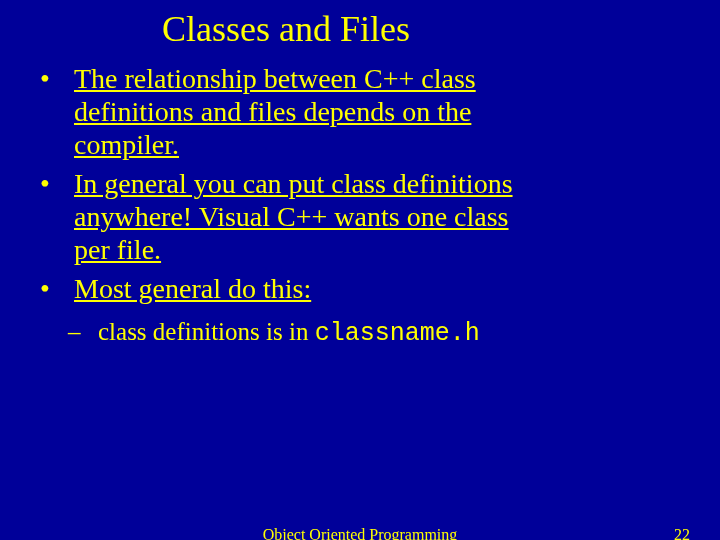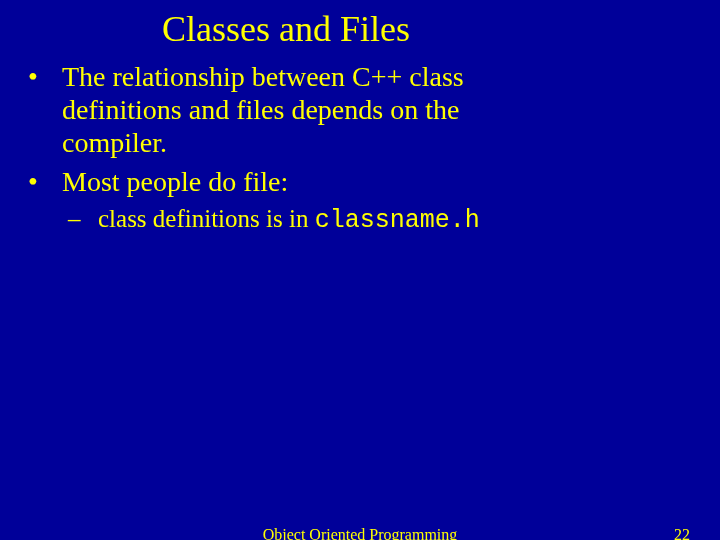"The relationship between C++ class" ul.top { margin: 0 -> 12px; text-decoration: none -> underline }
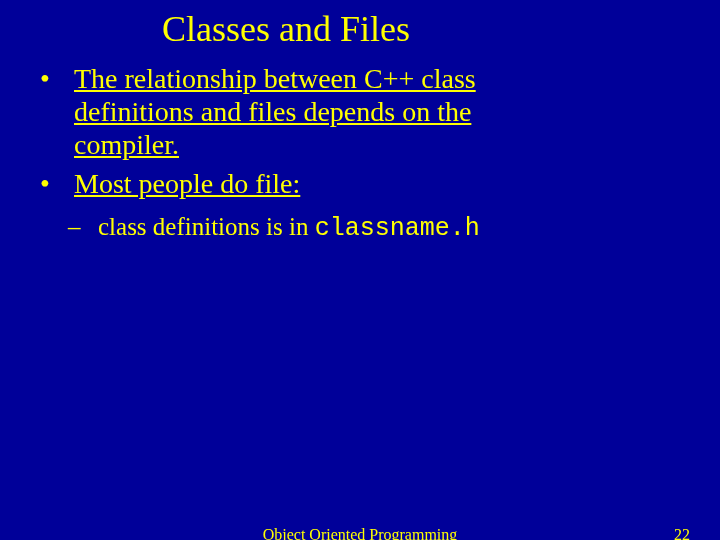"In general you can put" li { html: none -> <li>In general you can put class definitions anywhere! Visual C++ wants one class per file.</li> }
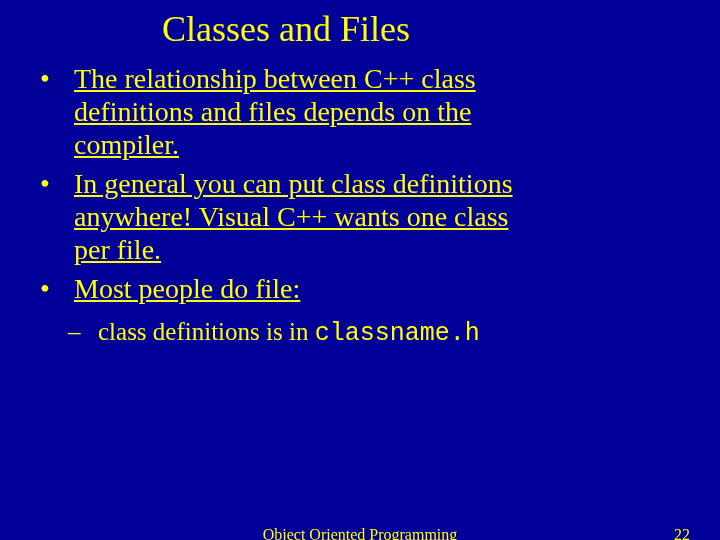"Most people do file:" li { text: people do file -> general do this }
